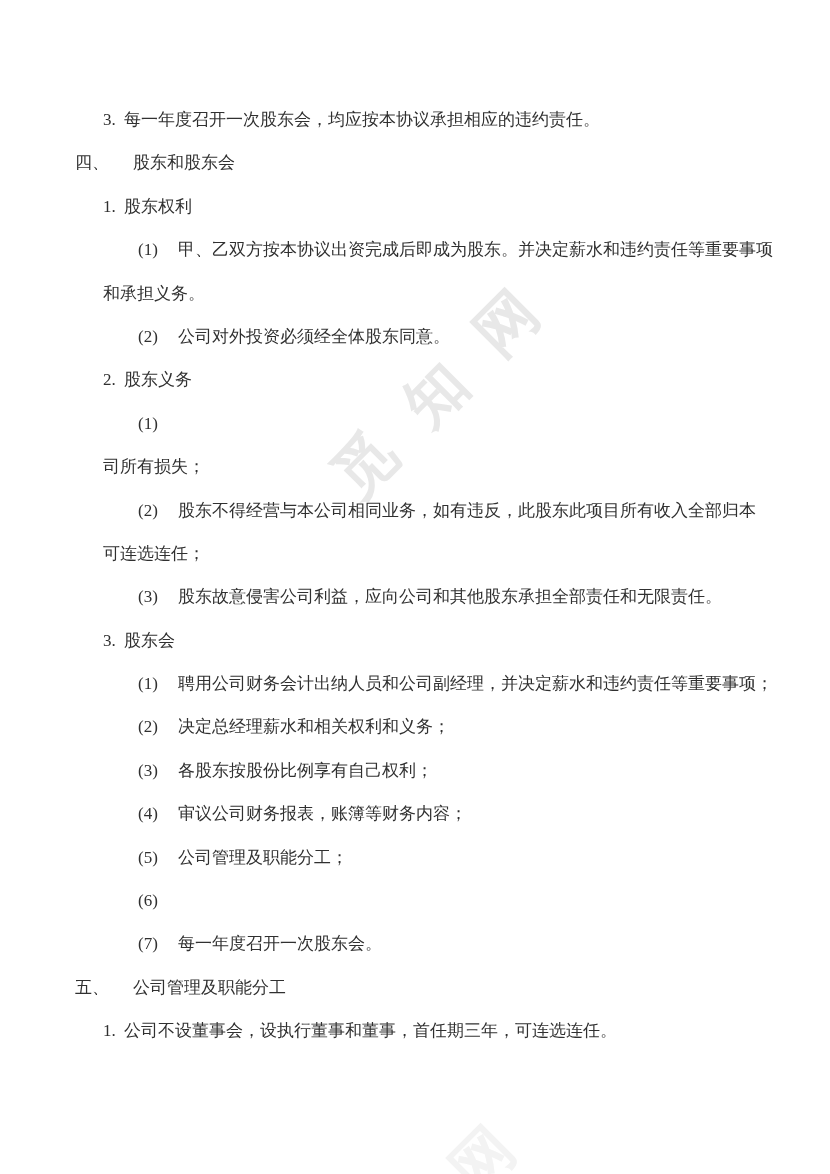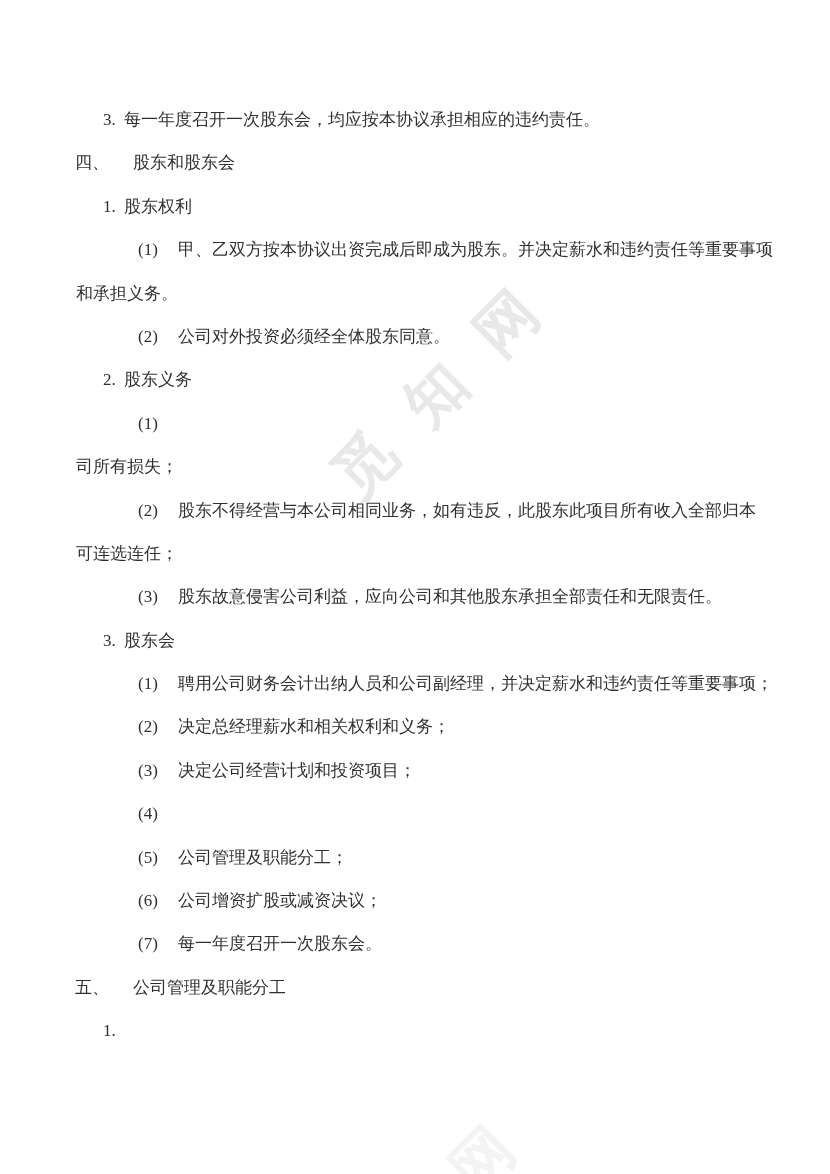"和承担义务。" .cont { padding-left: 76px -> 103px }
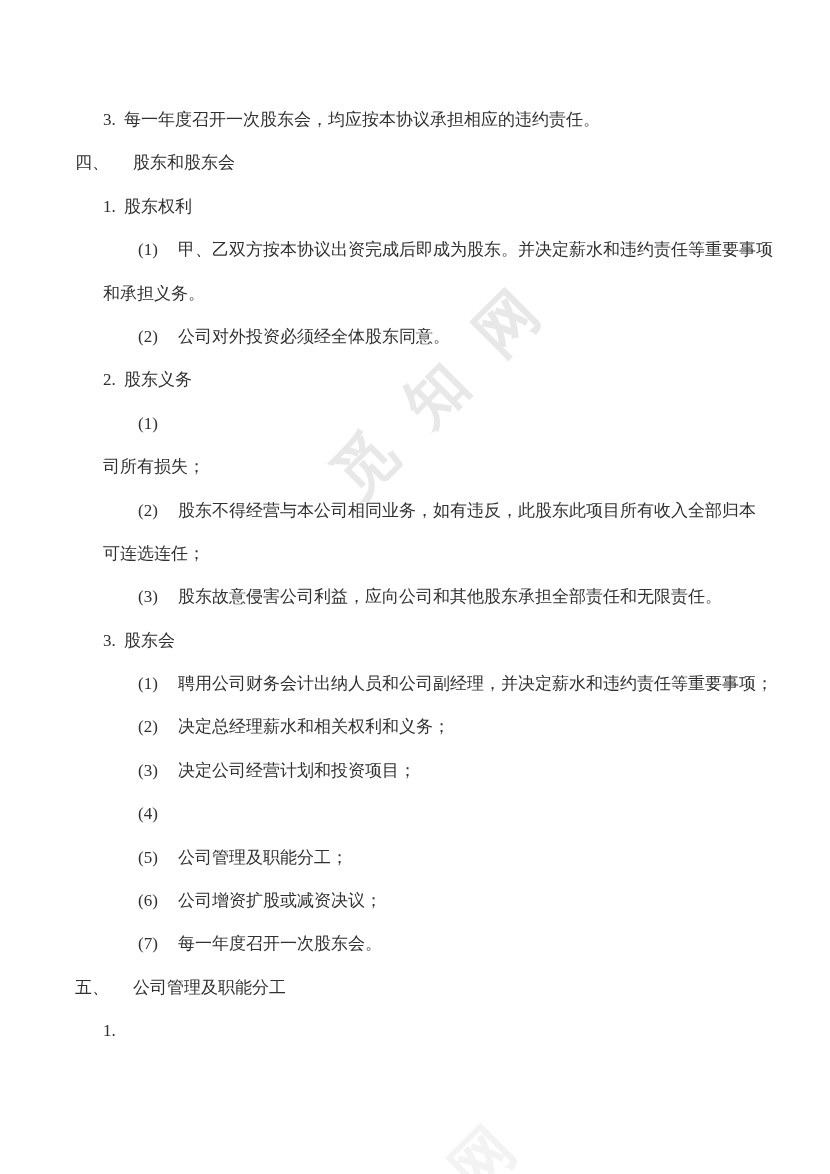"决定公司经营计划和投资项目；" span.text { text: 决定公司经营计划和投资项目 -> 各股东按股份比例享有自己权利 }
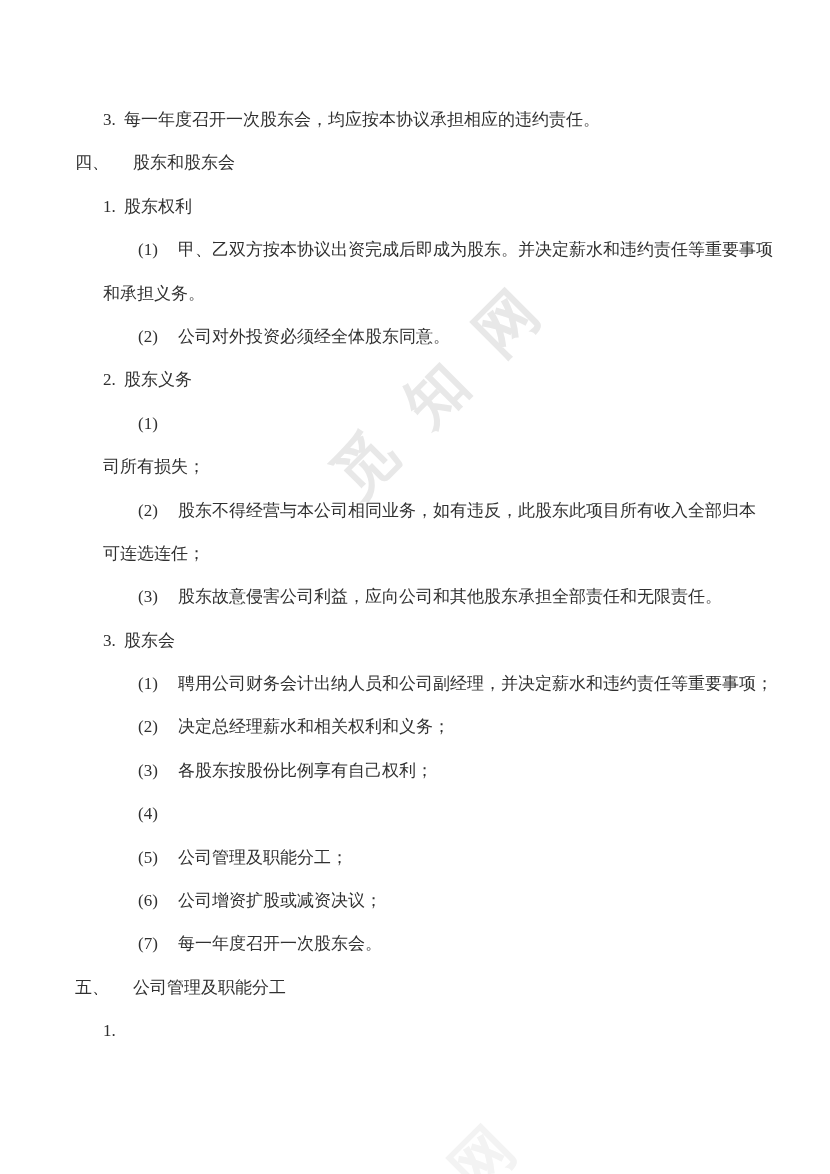"审议公司财务报表，账簿等财务内容；" span.text { html: none -> <span>审议公司财务报表，账簿等财务内容；</span> }
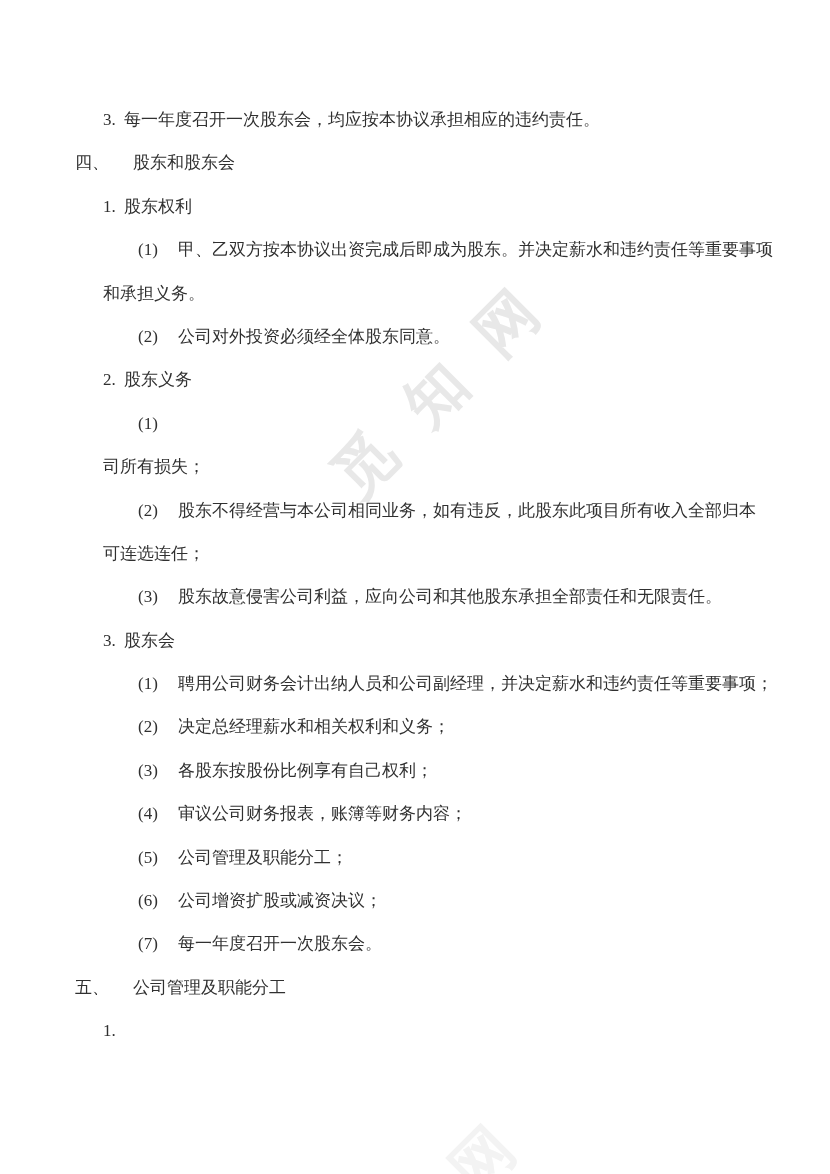"公司增资扩股或减资决议；" span.text { html: <span>公司增资扩股或减资决议；</span> -> none }
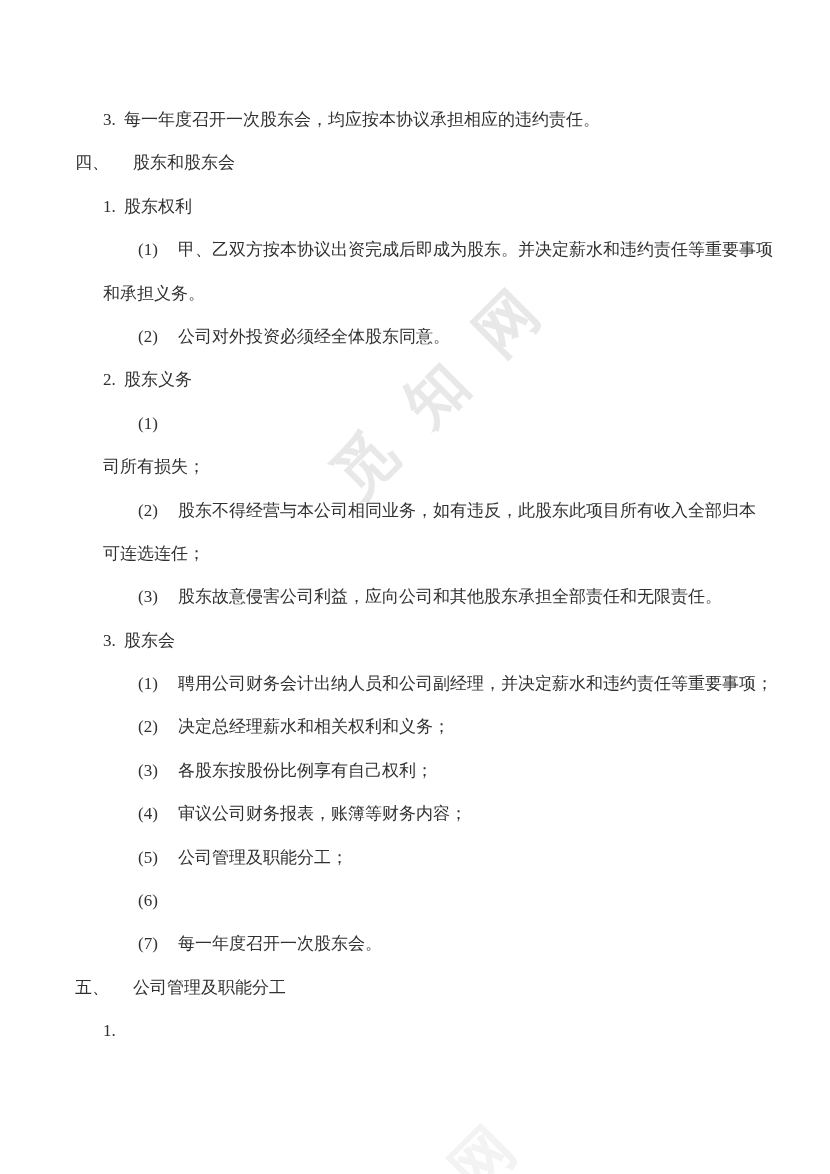"公司不设董事会，设执行董事和董事，首任期三年，可连选连任。" span.text { html: none -> <span>公司不设董事会，设执行董事和董事，首任期三年，可连选连任。</span> }
